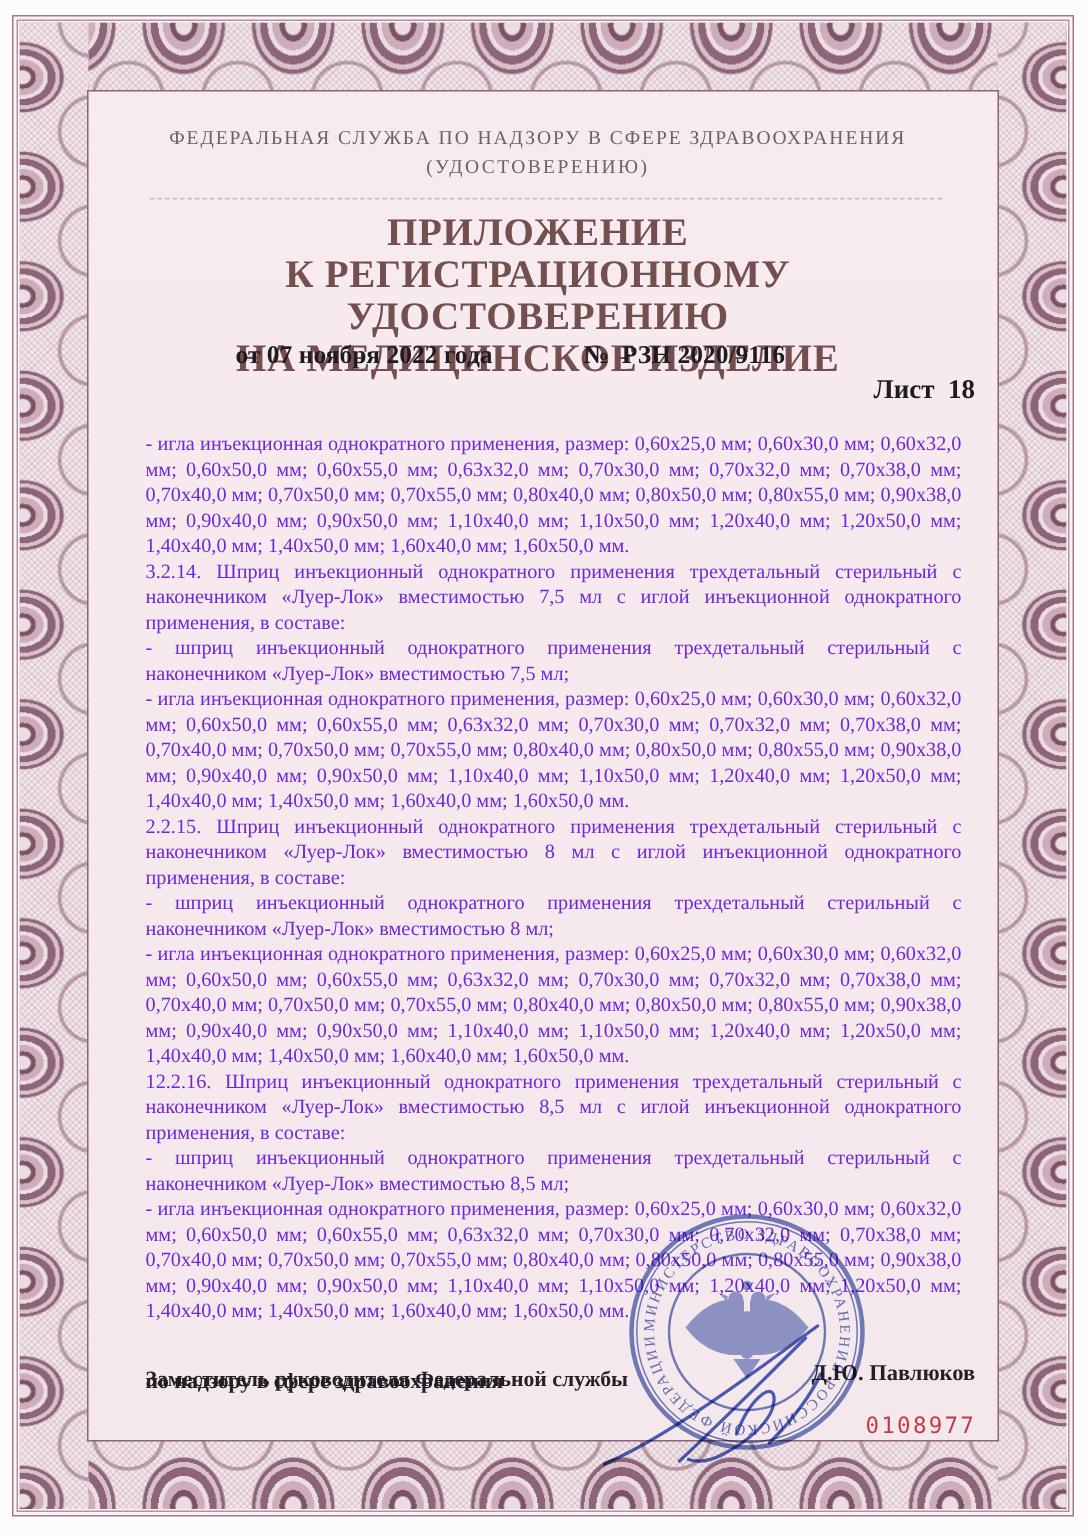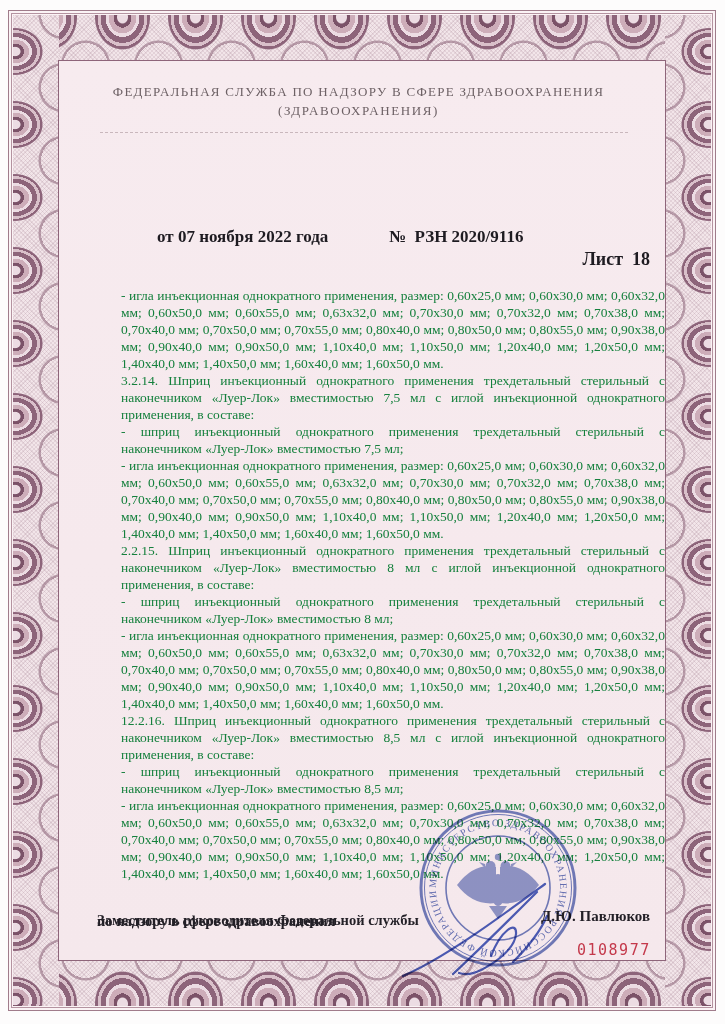"(ЗДРАВООХРАНЕНИЯ)" div.agency { text: ЗДРАВООХРАНЕНИЯ -> УДОСТОВЕРЕНИЮ }
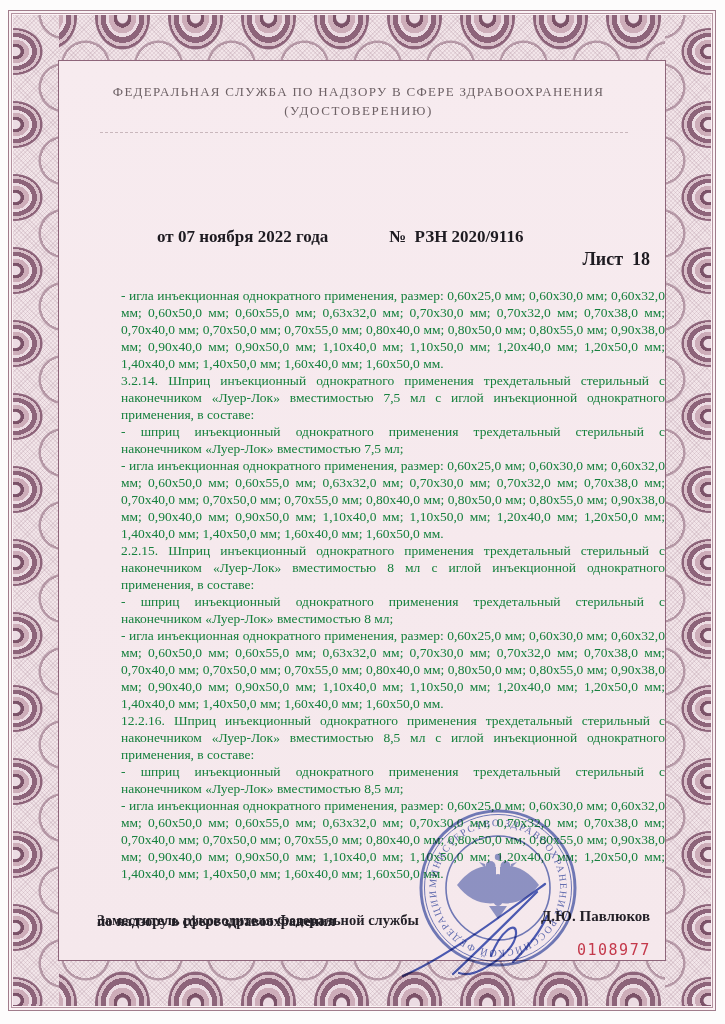"ПРИЛОЖЕНИЕ" div.title { html: none -> <div> <div>ПРИЛОЖЕНИЕ</div> <div>К РЕГИСТРАЦИОННОМУ УДОСТОВЕРЕНИЮ</div> <div>НА МЕДИЦИНСКОЕ ИЗДЕЛИЕ</div> </div> }
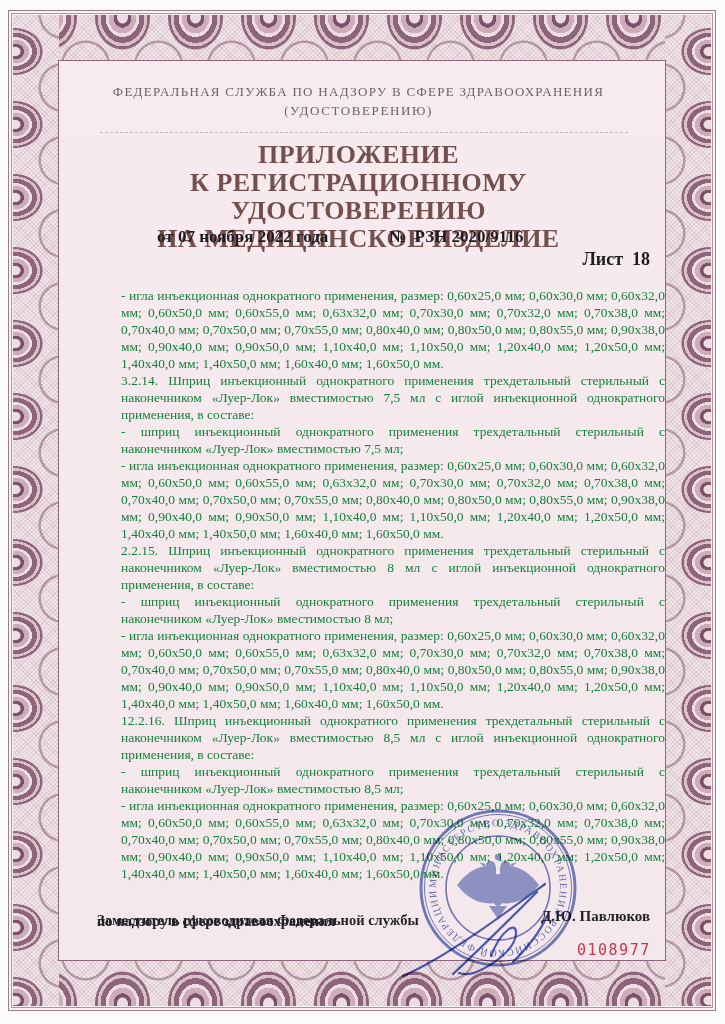"- игла инъекционная однократного" .docbody { color: #15803d -> #6d28d9; margin-left: 24px -> none }
